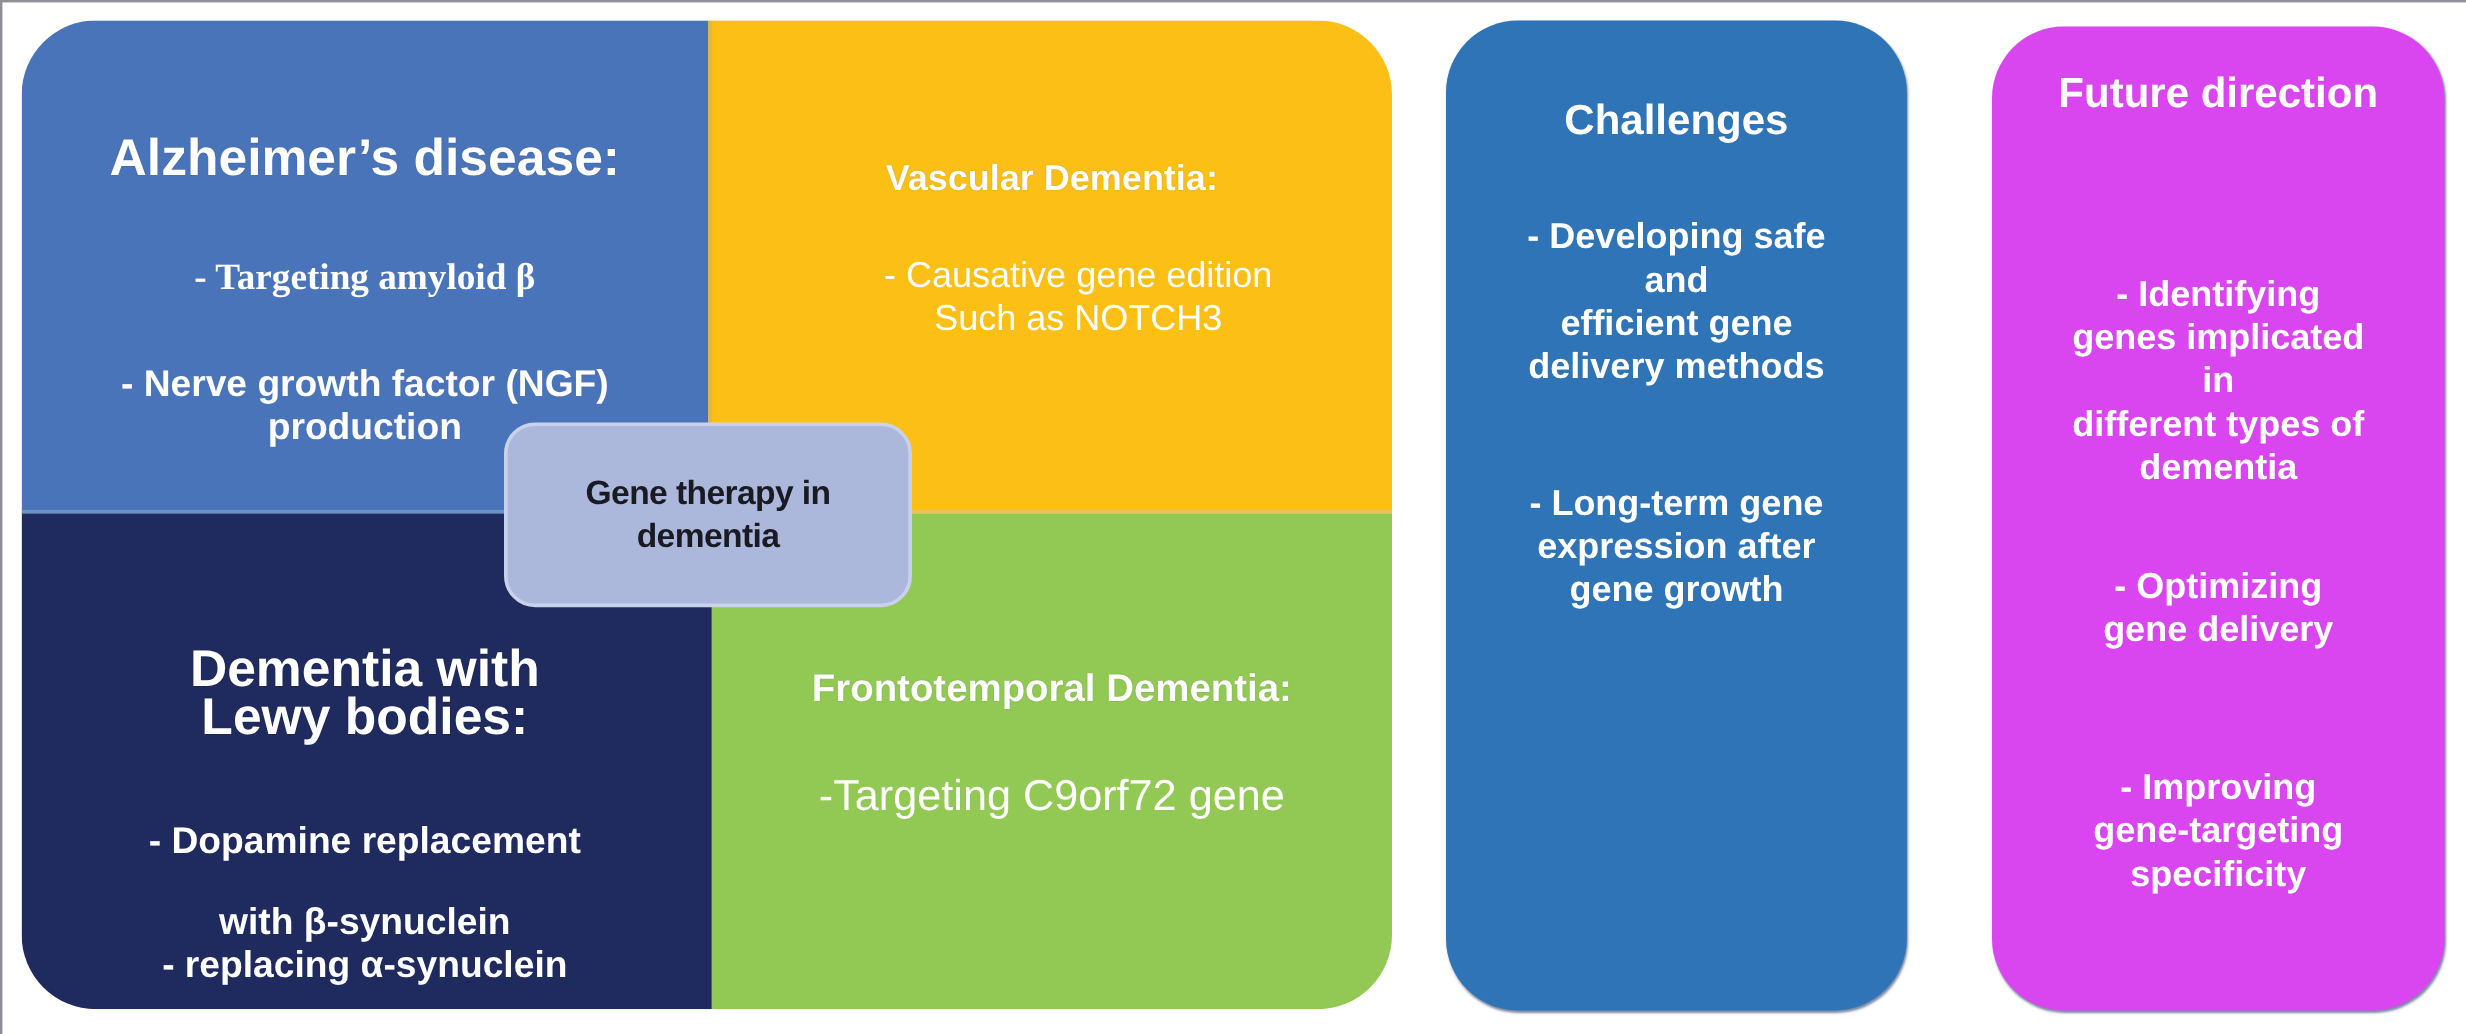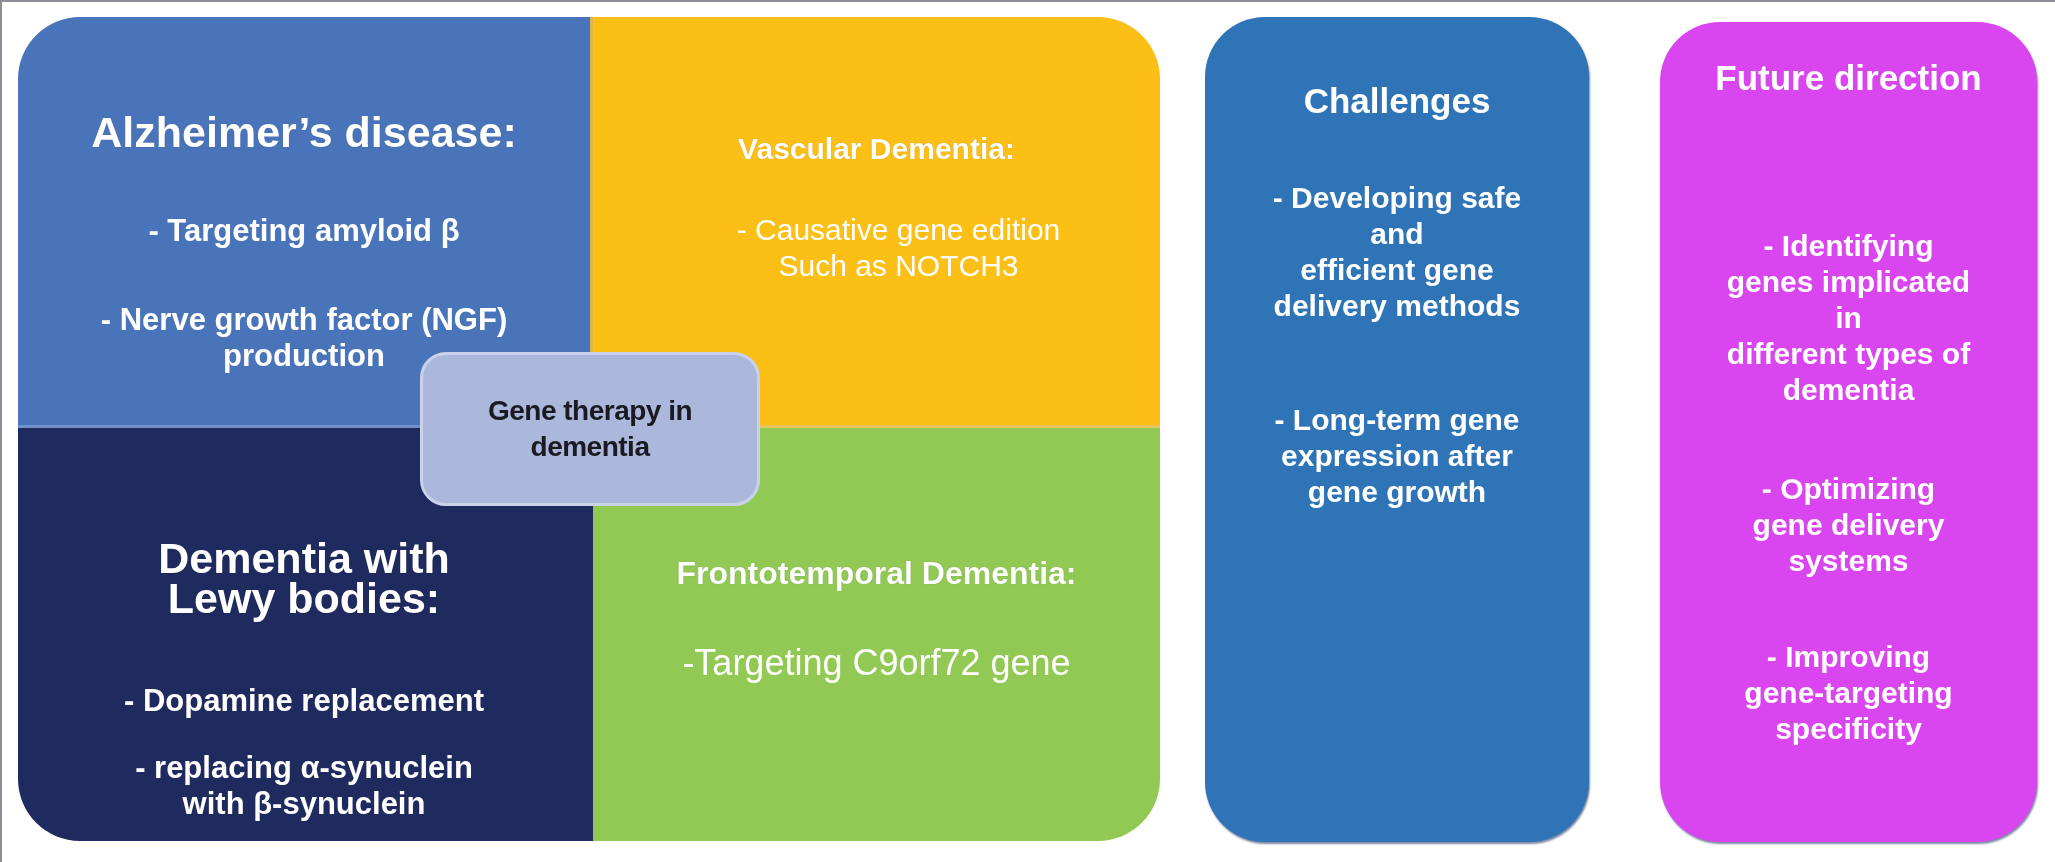"- Targeting amyloid β" .q-ad .item-1 { font-family: none -> Liberation Serif, serif }
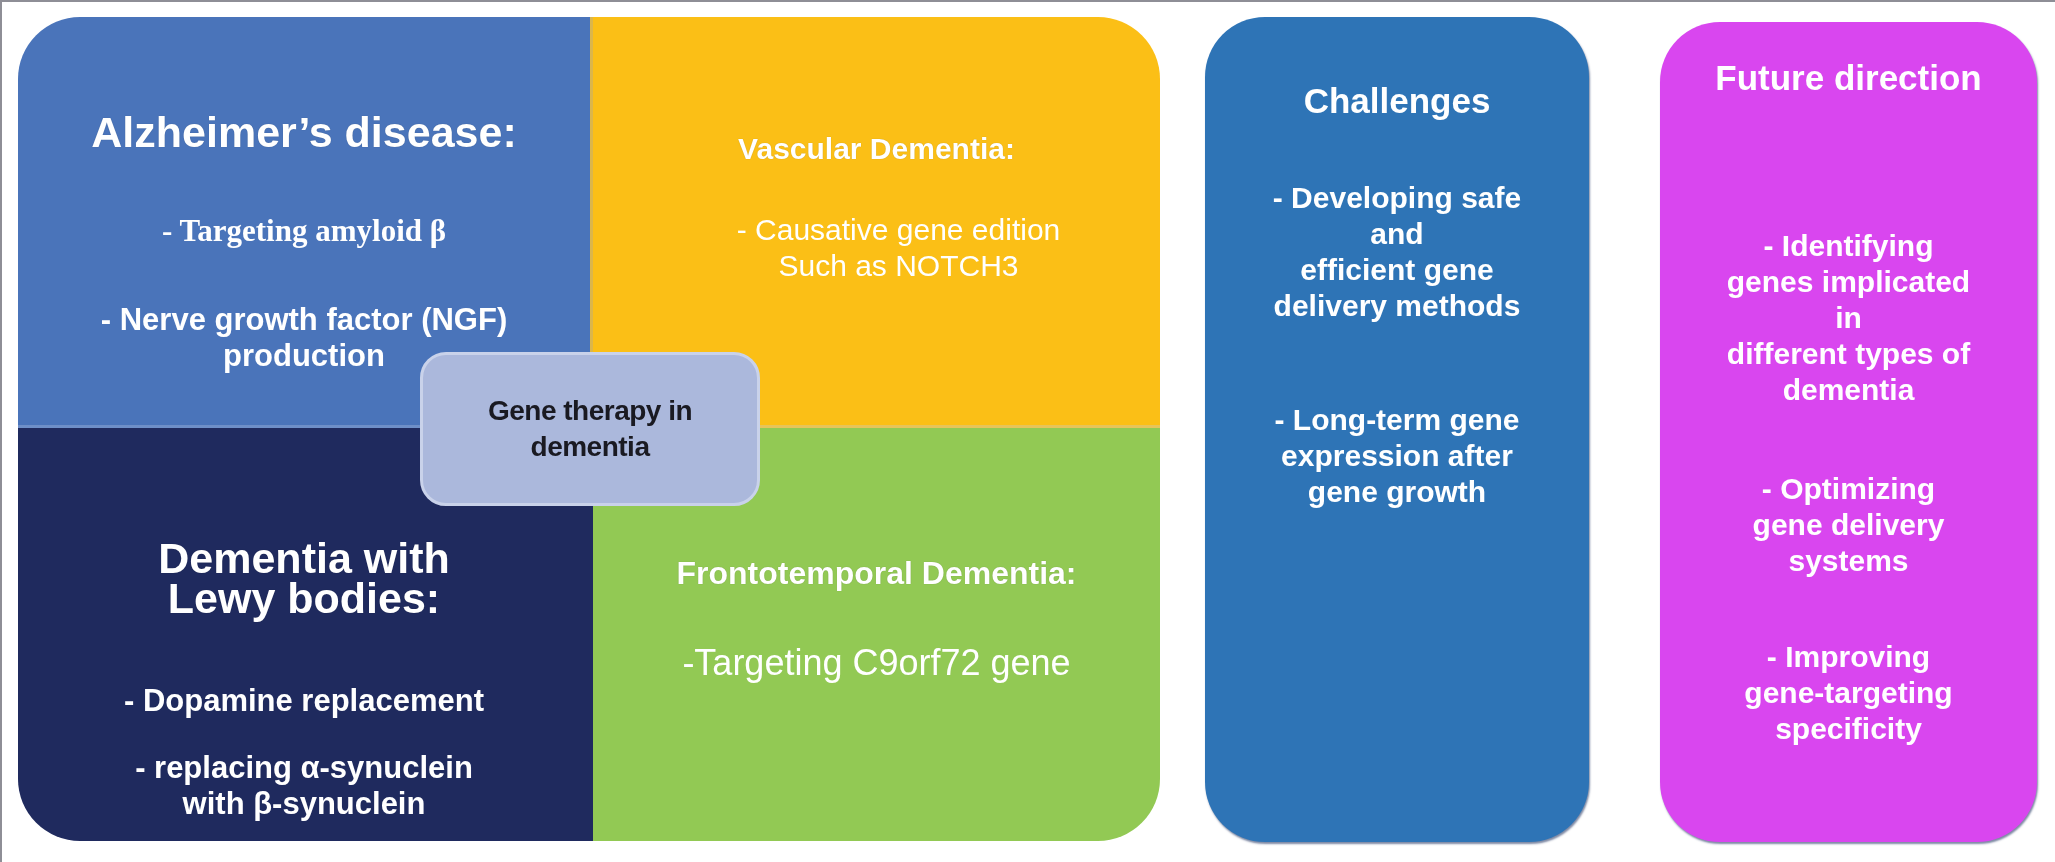"systems" span { html: <span>systems</span> -> none }
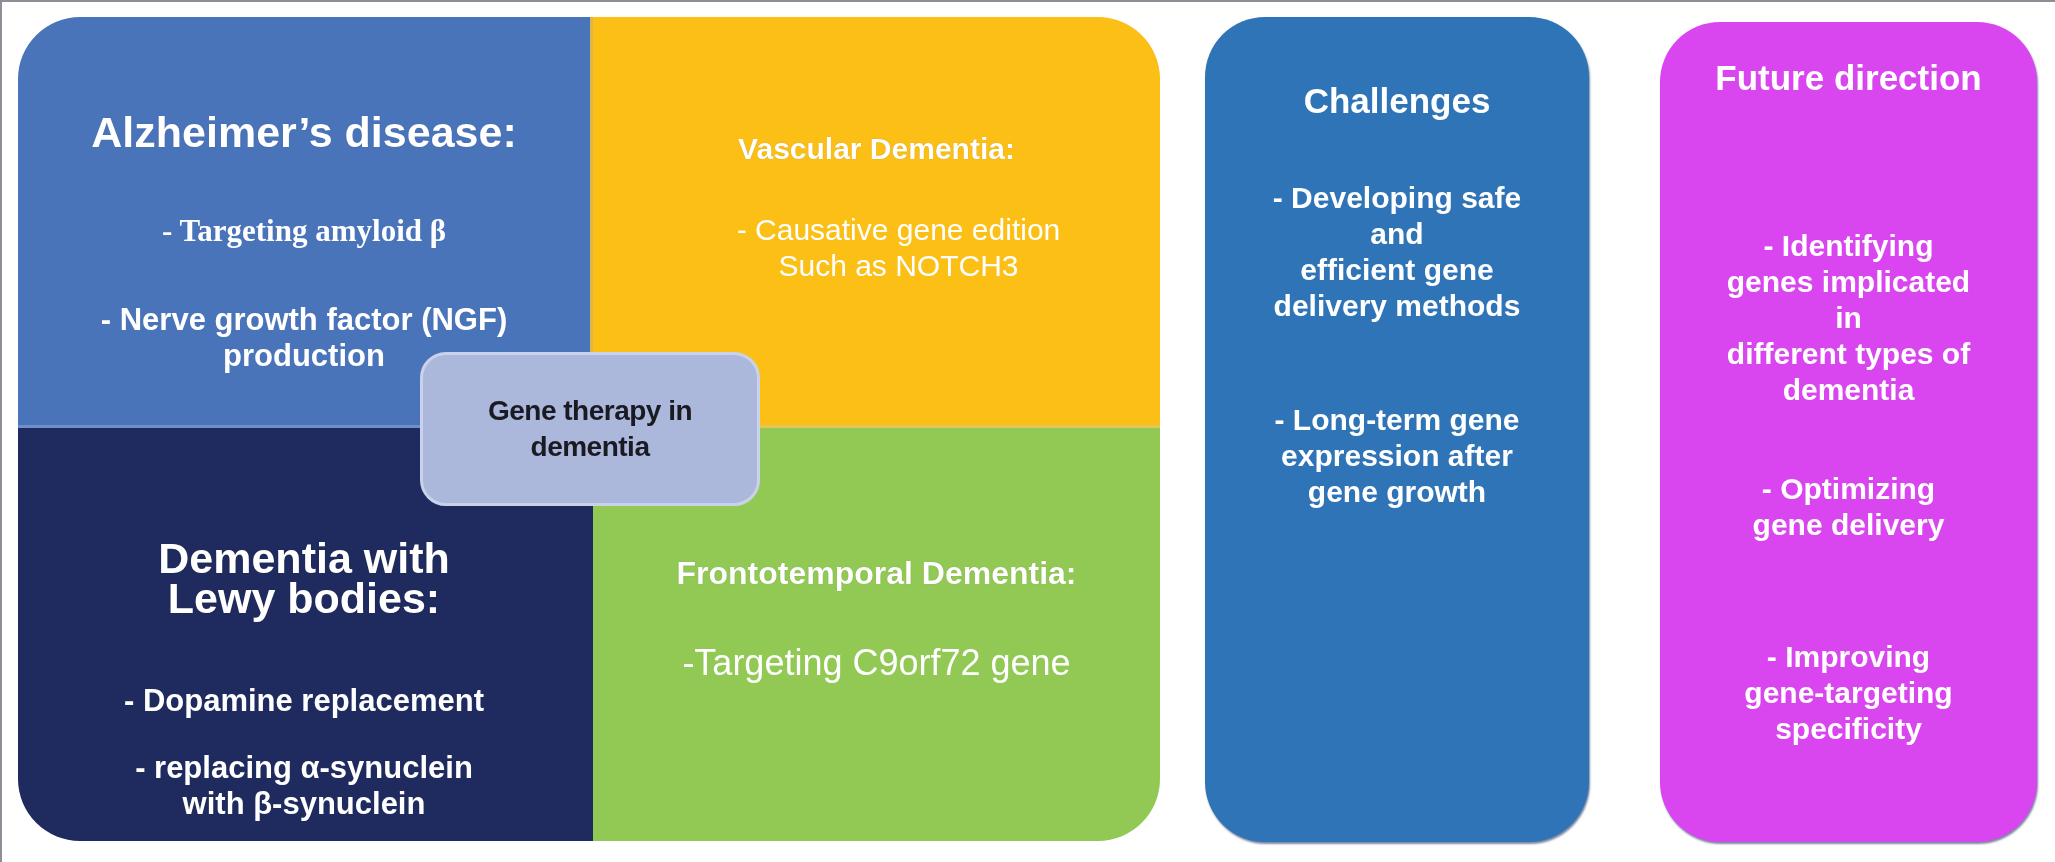"- replacing α-synuclein" span { order: before "with β-synuclein" -> after "with β-synuclein" }
